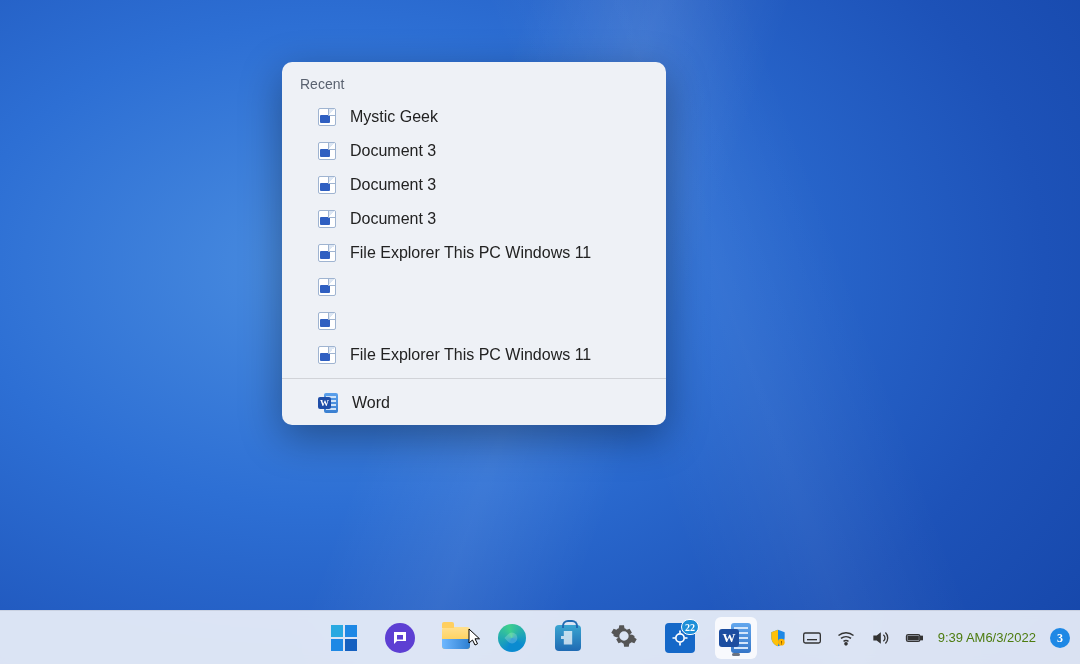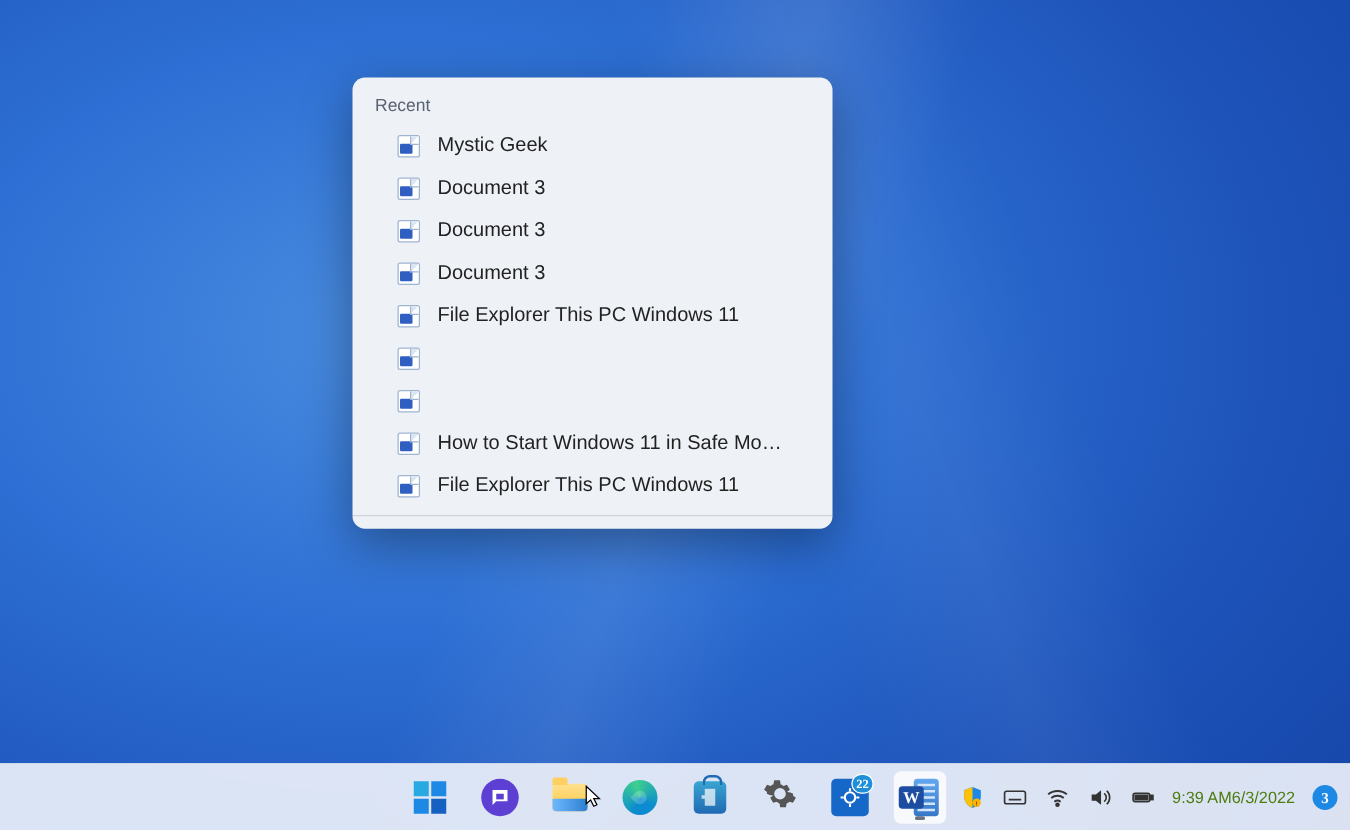"How to Start Windows 11" div.jl-item { html: <div> <div></div> <div>How to Start Windows 11 in Safe Mo…</div> </div> -> none }
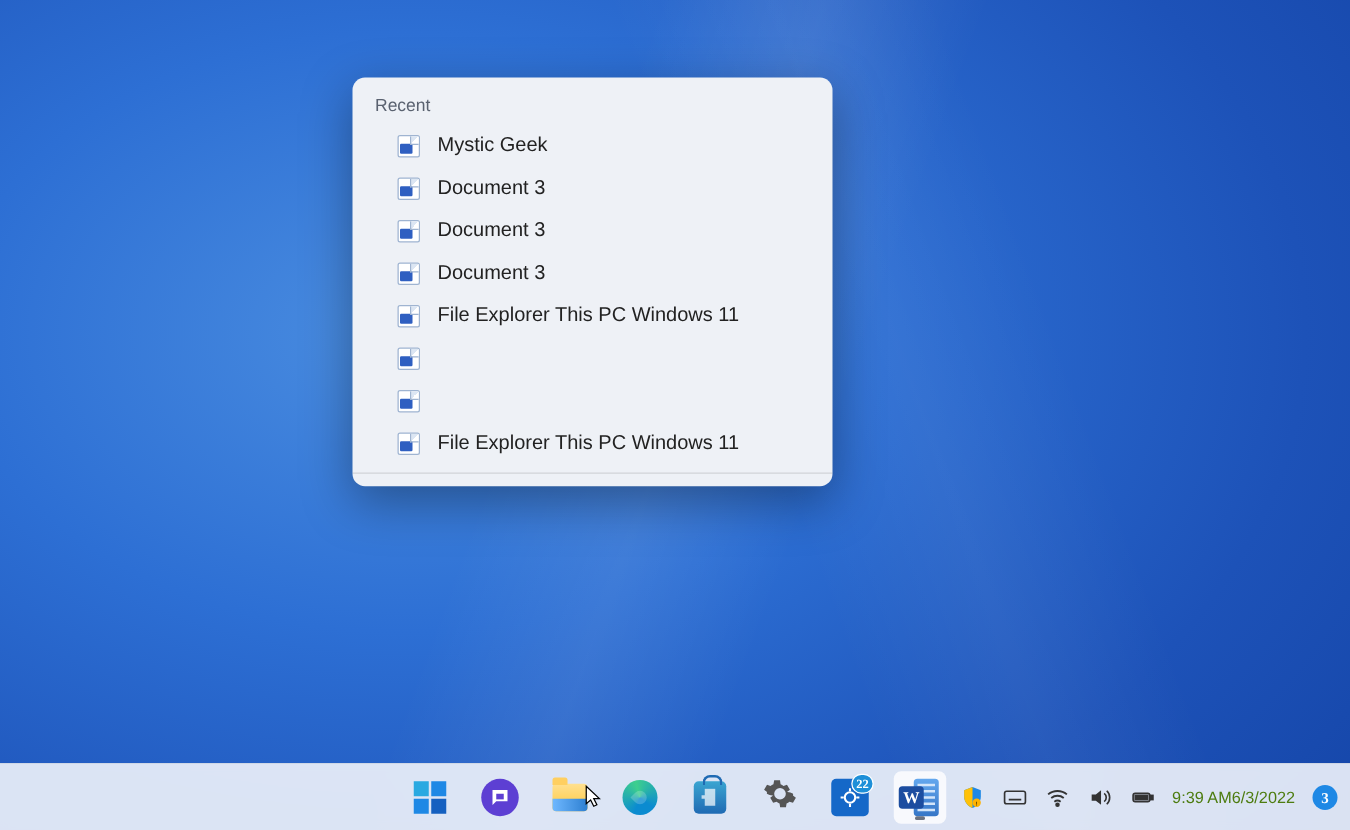"Word" div.jl-item { html: none -> <div> <div> <div></div> <div></div> </div> <div>Word</div> </div> }
